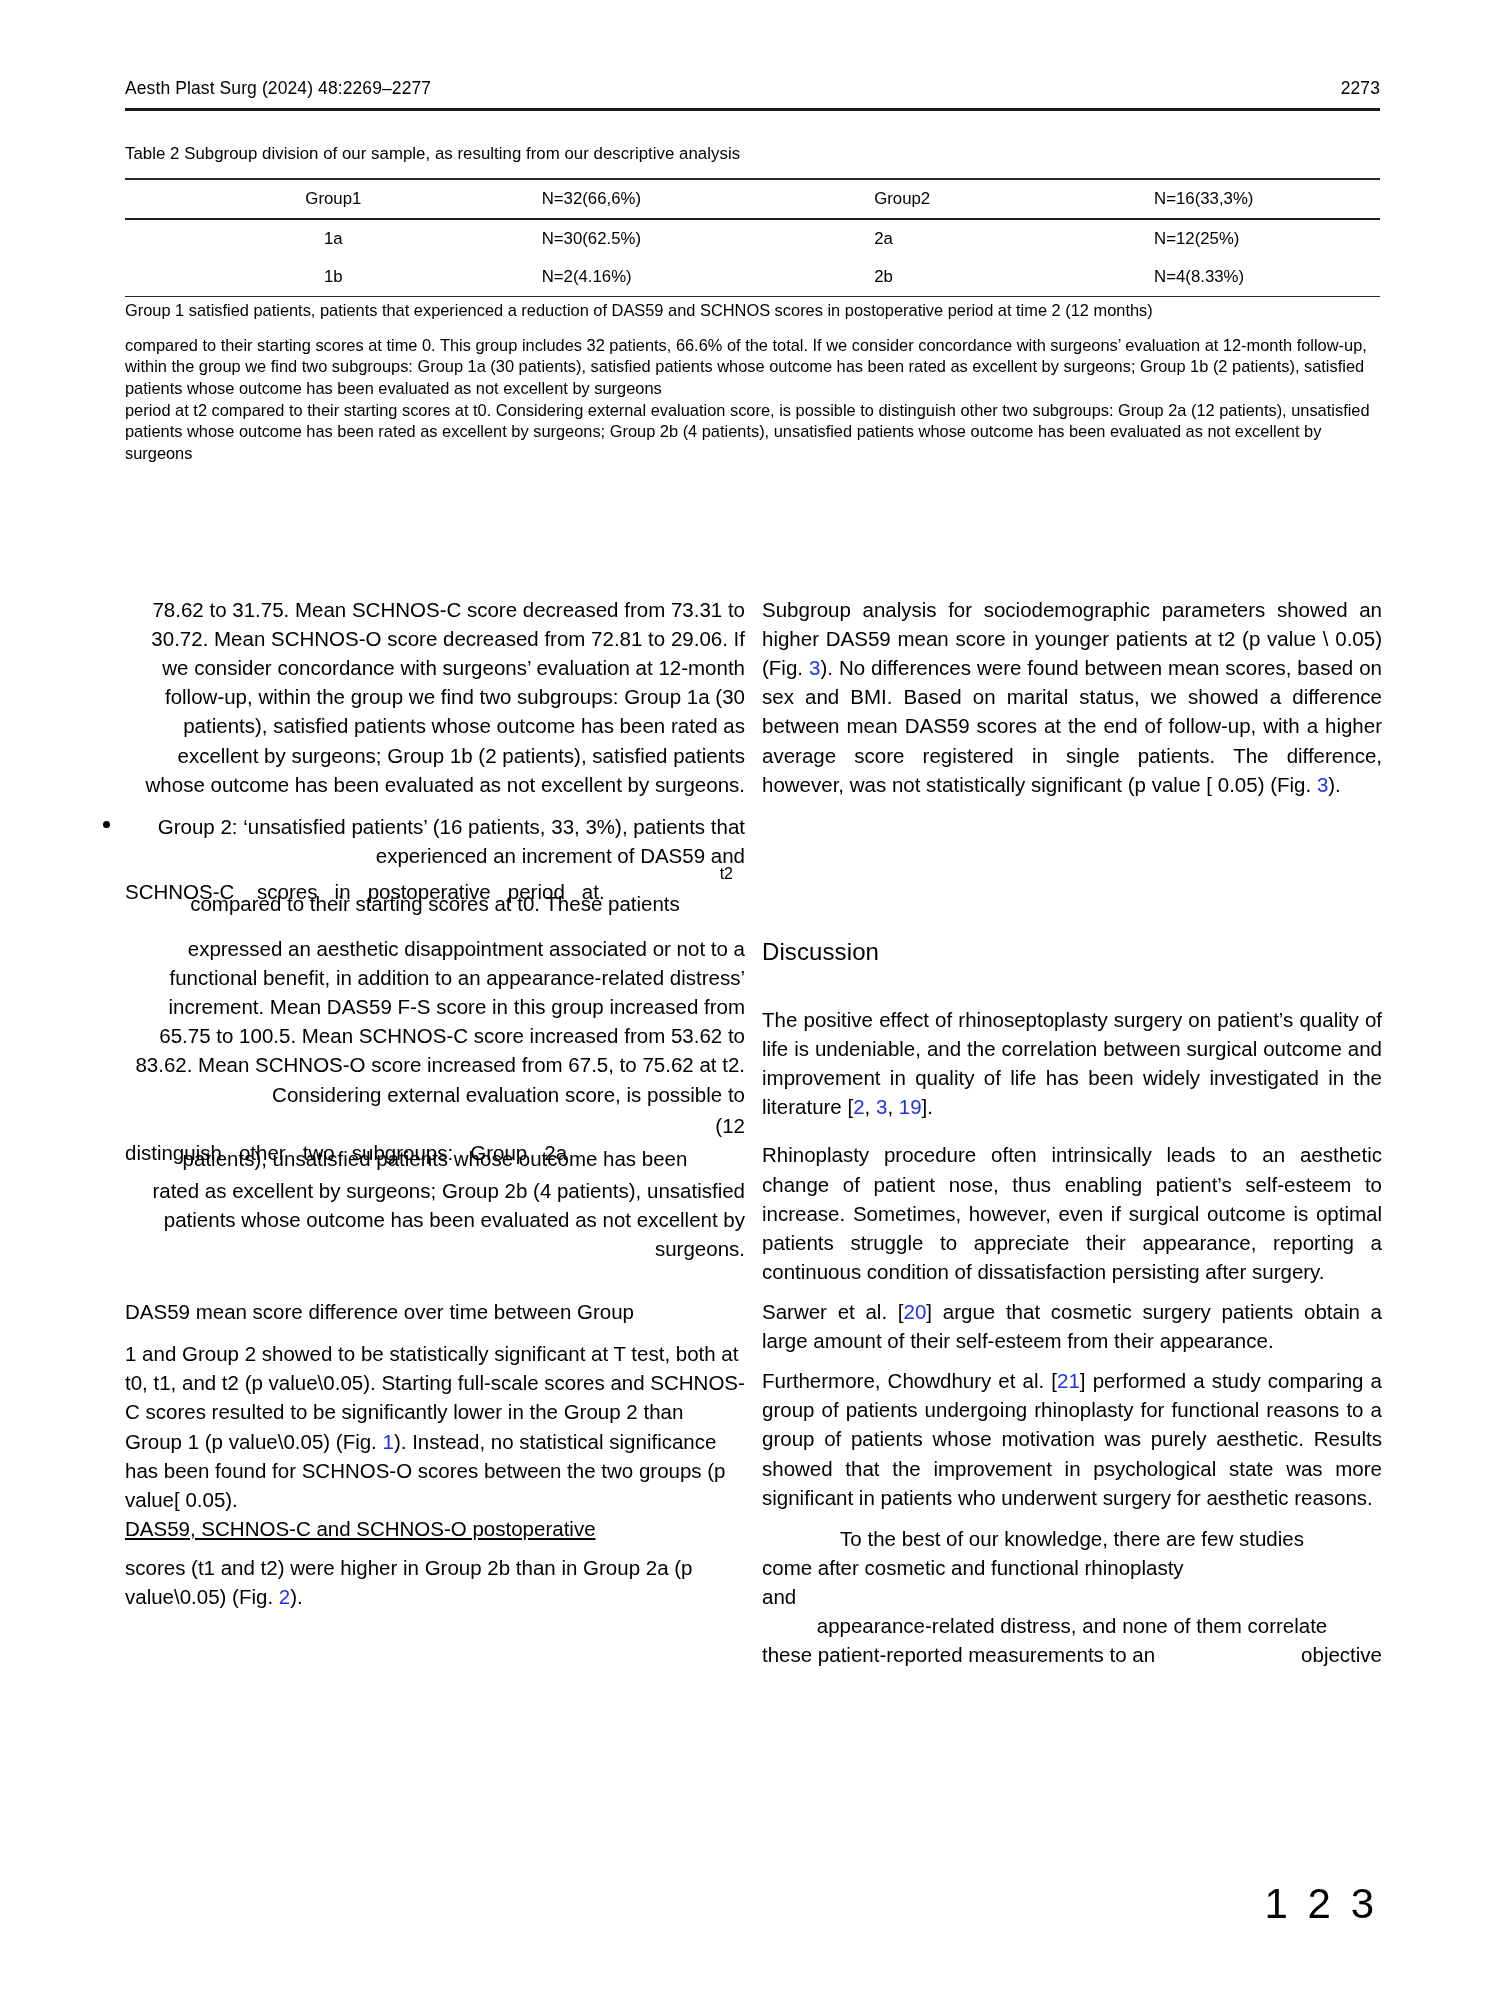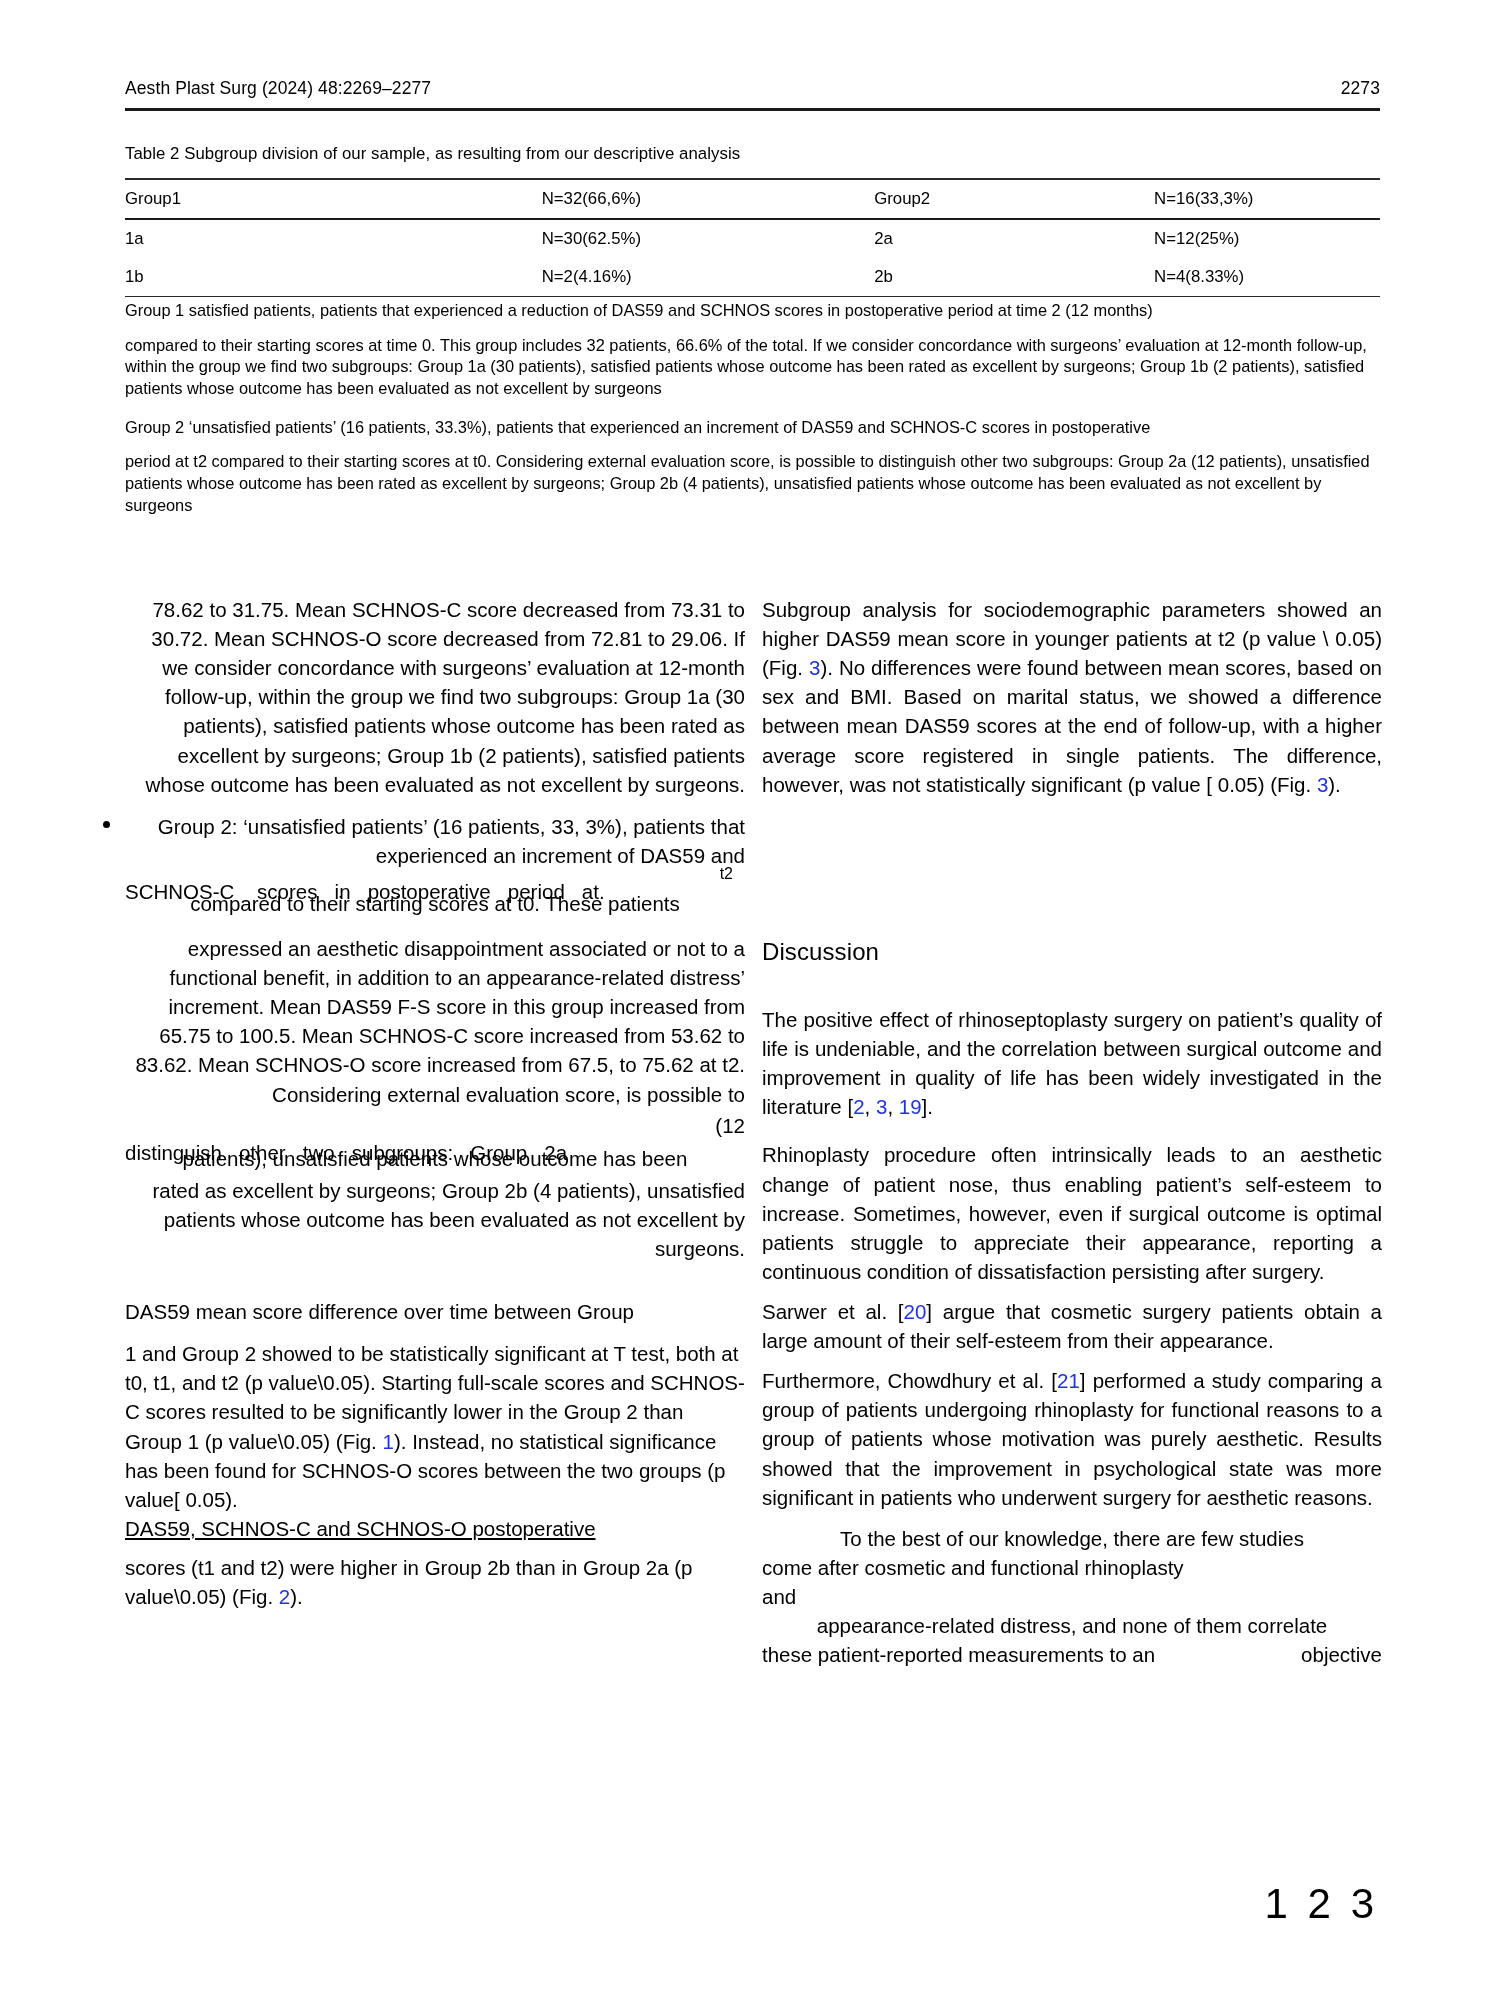"Group1" table.data td.c1 { text-align: none -> center }
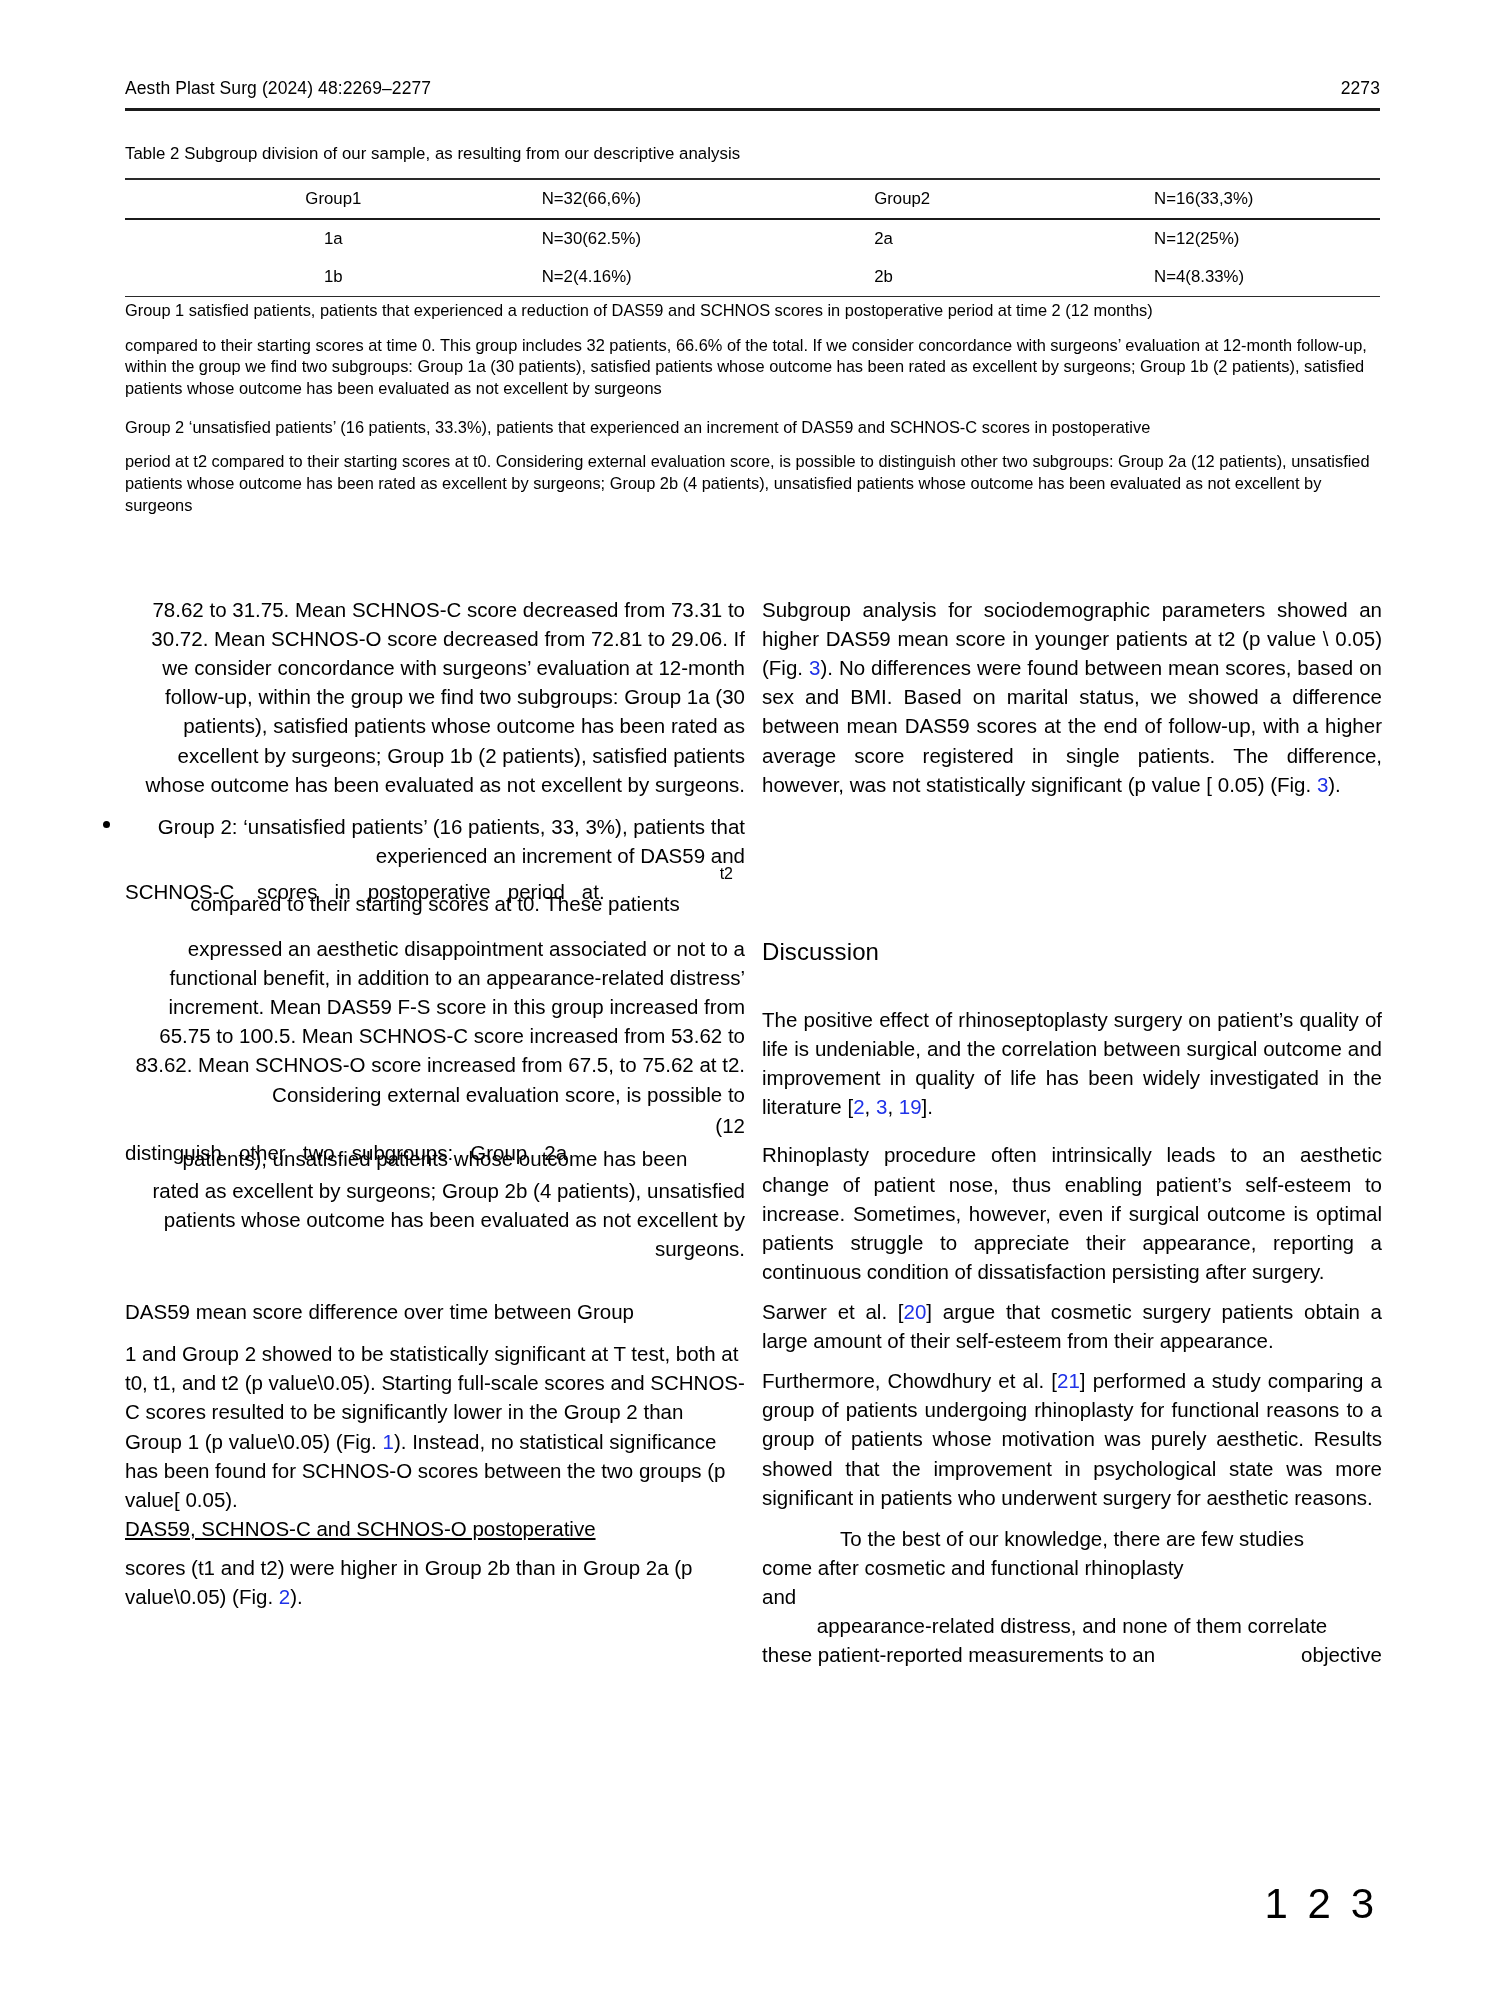"Group 2 ‘unsatisfied patients’ (16" p.tn-gap { html: <p>Group 2 ‘unsatisfied patients’ (16 patients, 33.3%), patients that experienced an increment of DAS59 and SCHNOS-C scores in postoperative</p> -> none }
